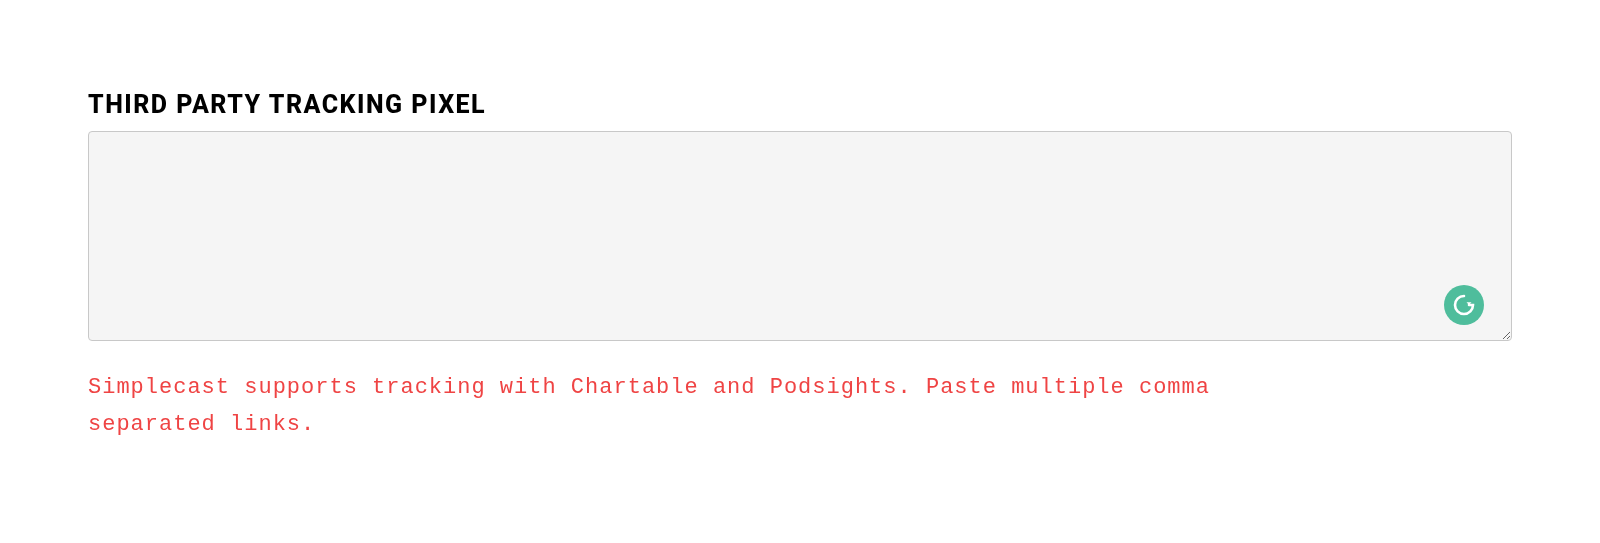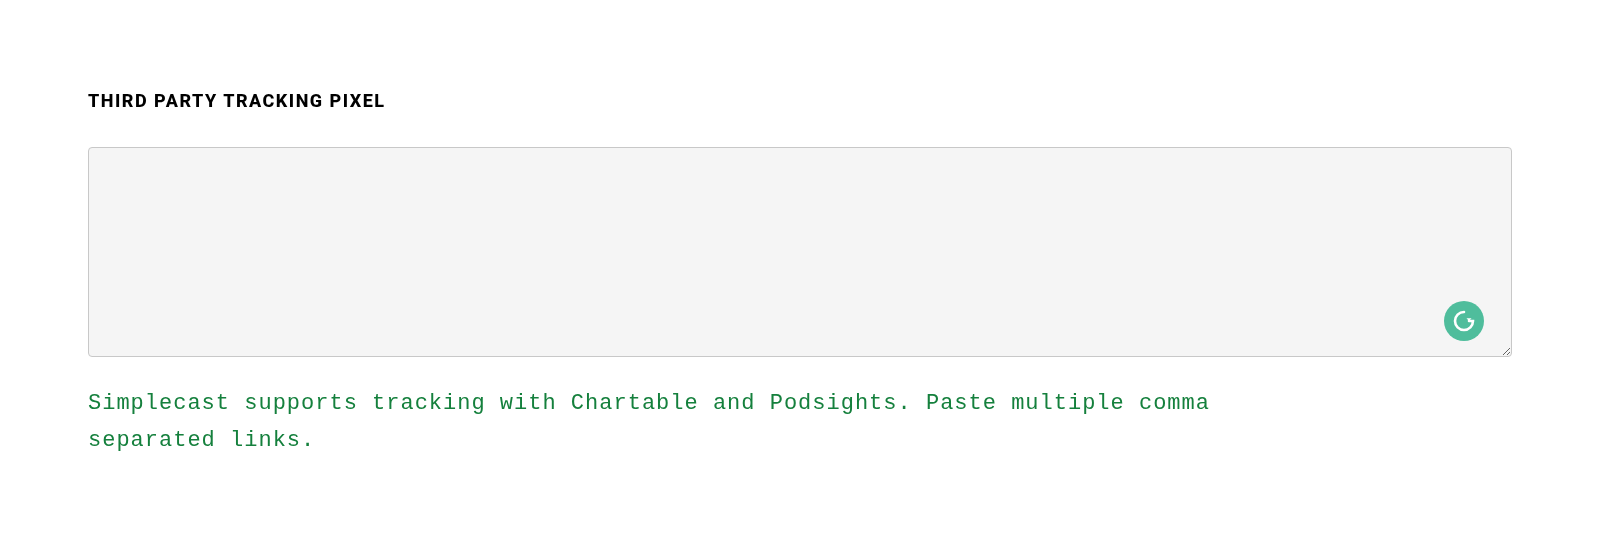"THIRD PARTY TRACKING PIXEL" .field-label { font-size: 18px -> 25px; margin-bottom: 36px -> 12px }
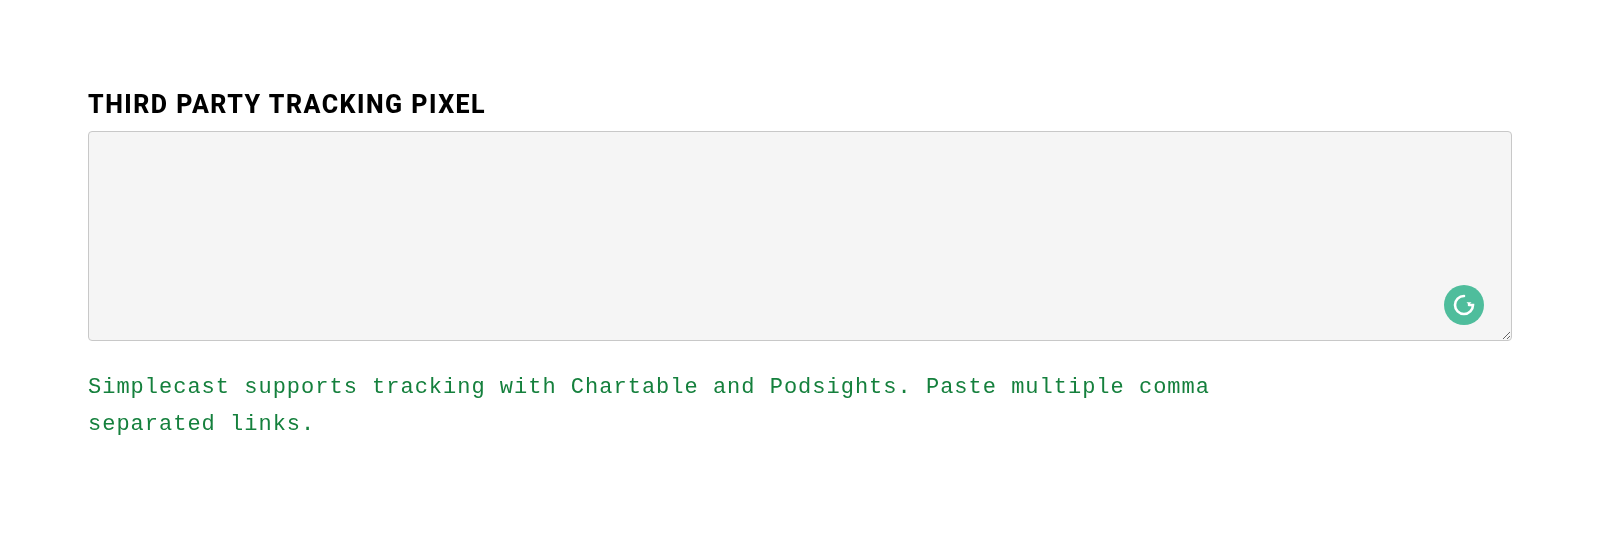"Simplecast supports tracking with" .help-text { color: #15803d -> #ef4444 }
